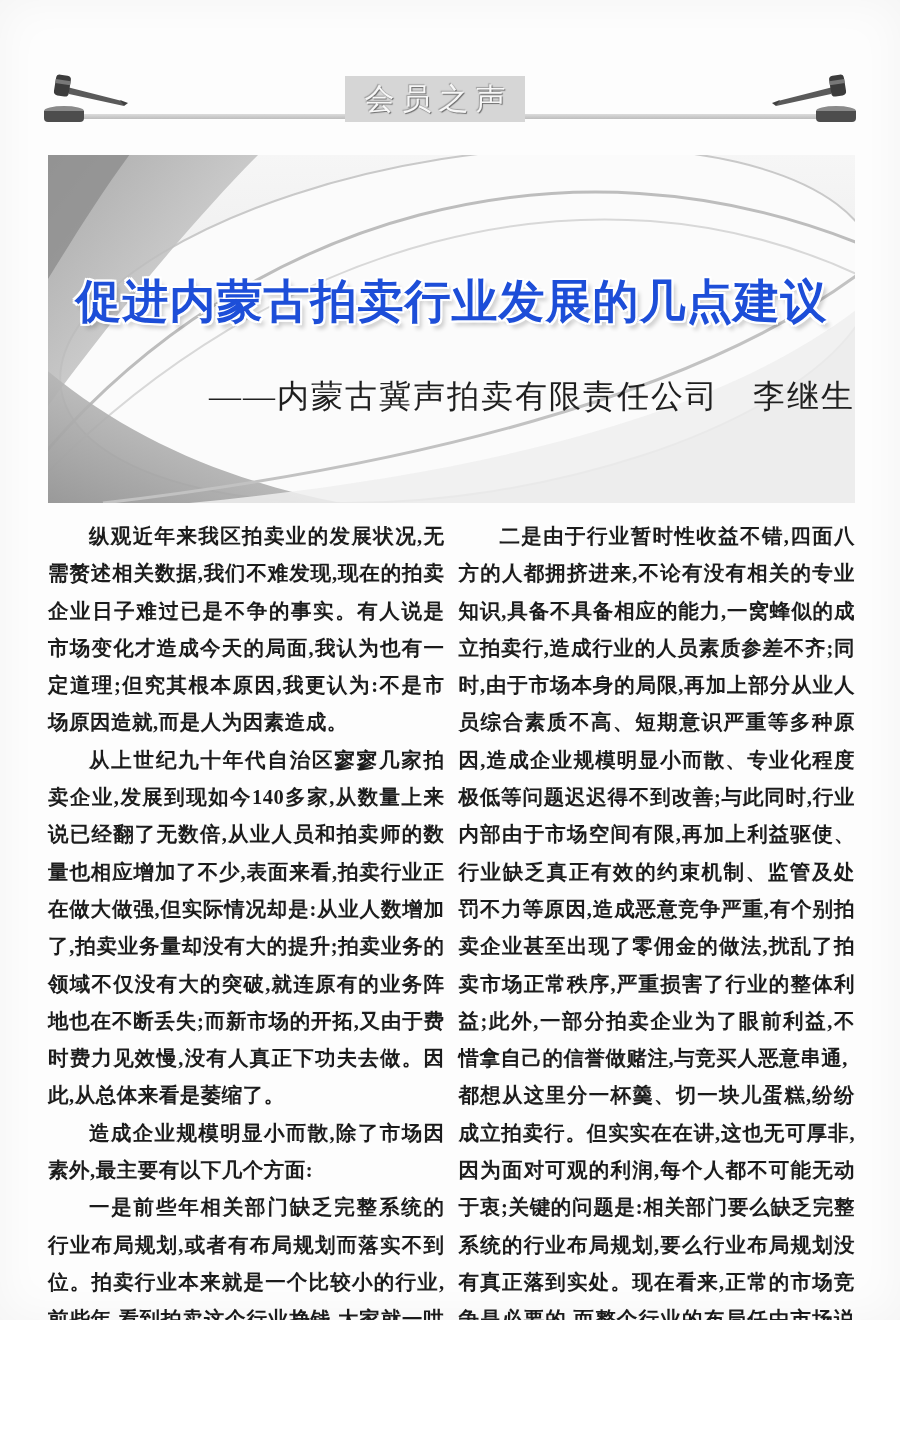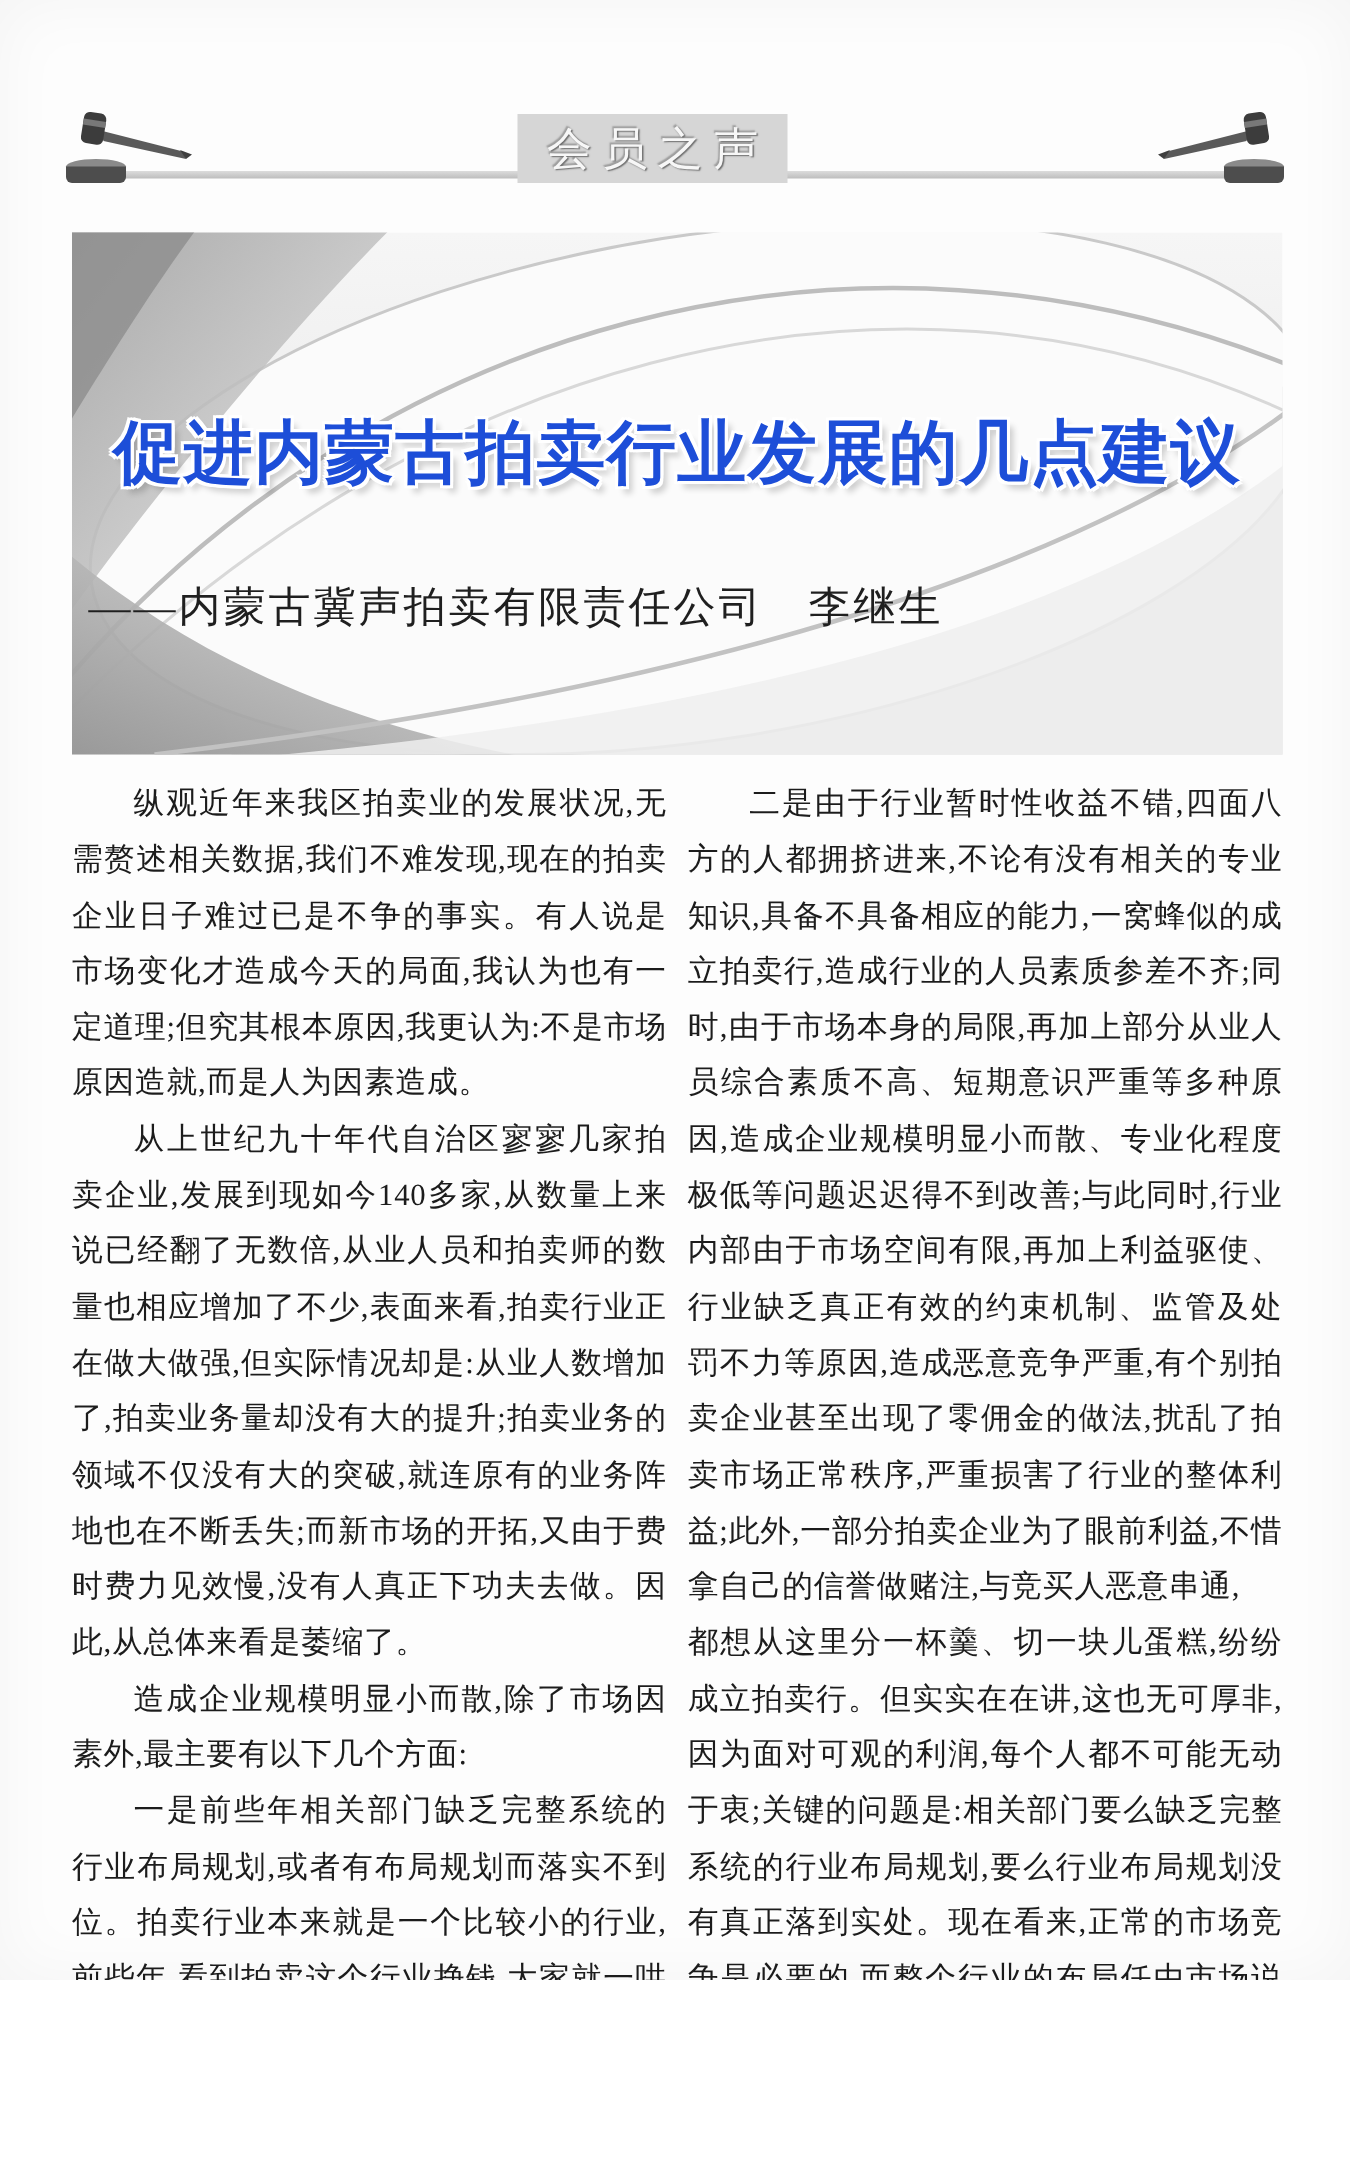"——内蒙古冀声拍卖有限责任公司 李继生" .byline { font-size: 28px -> 32px; margin: 11px -> 0; text-align: left -> right }
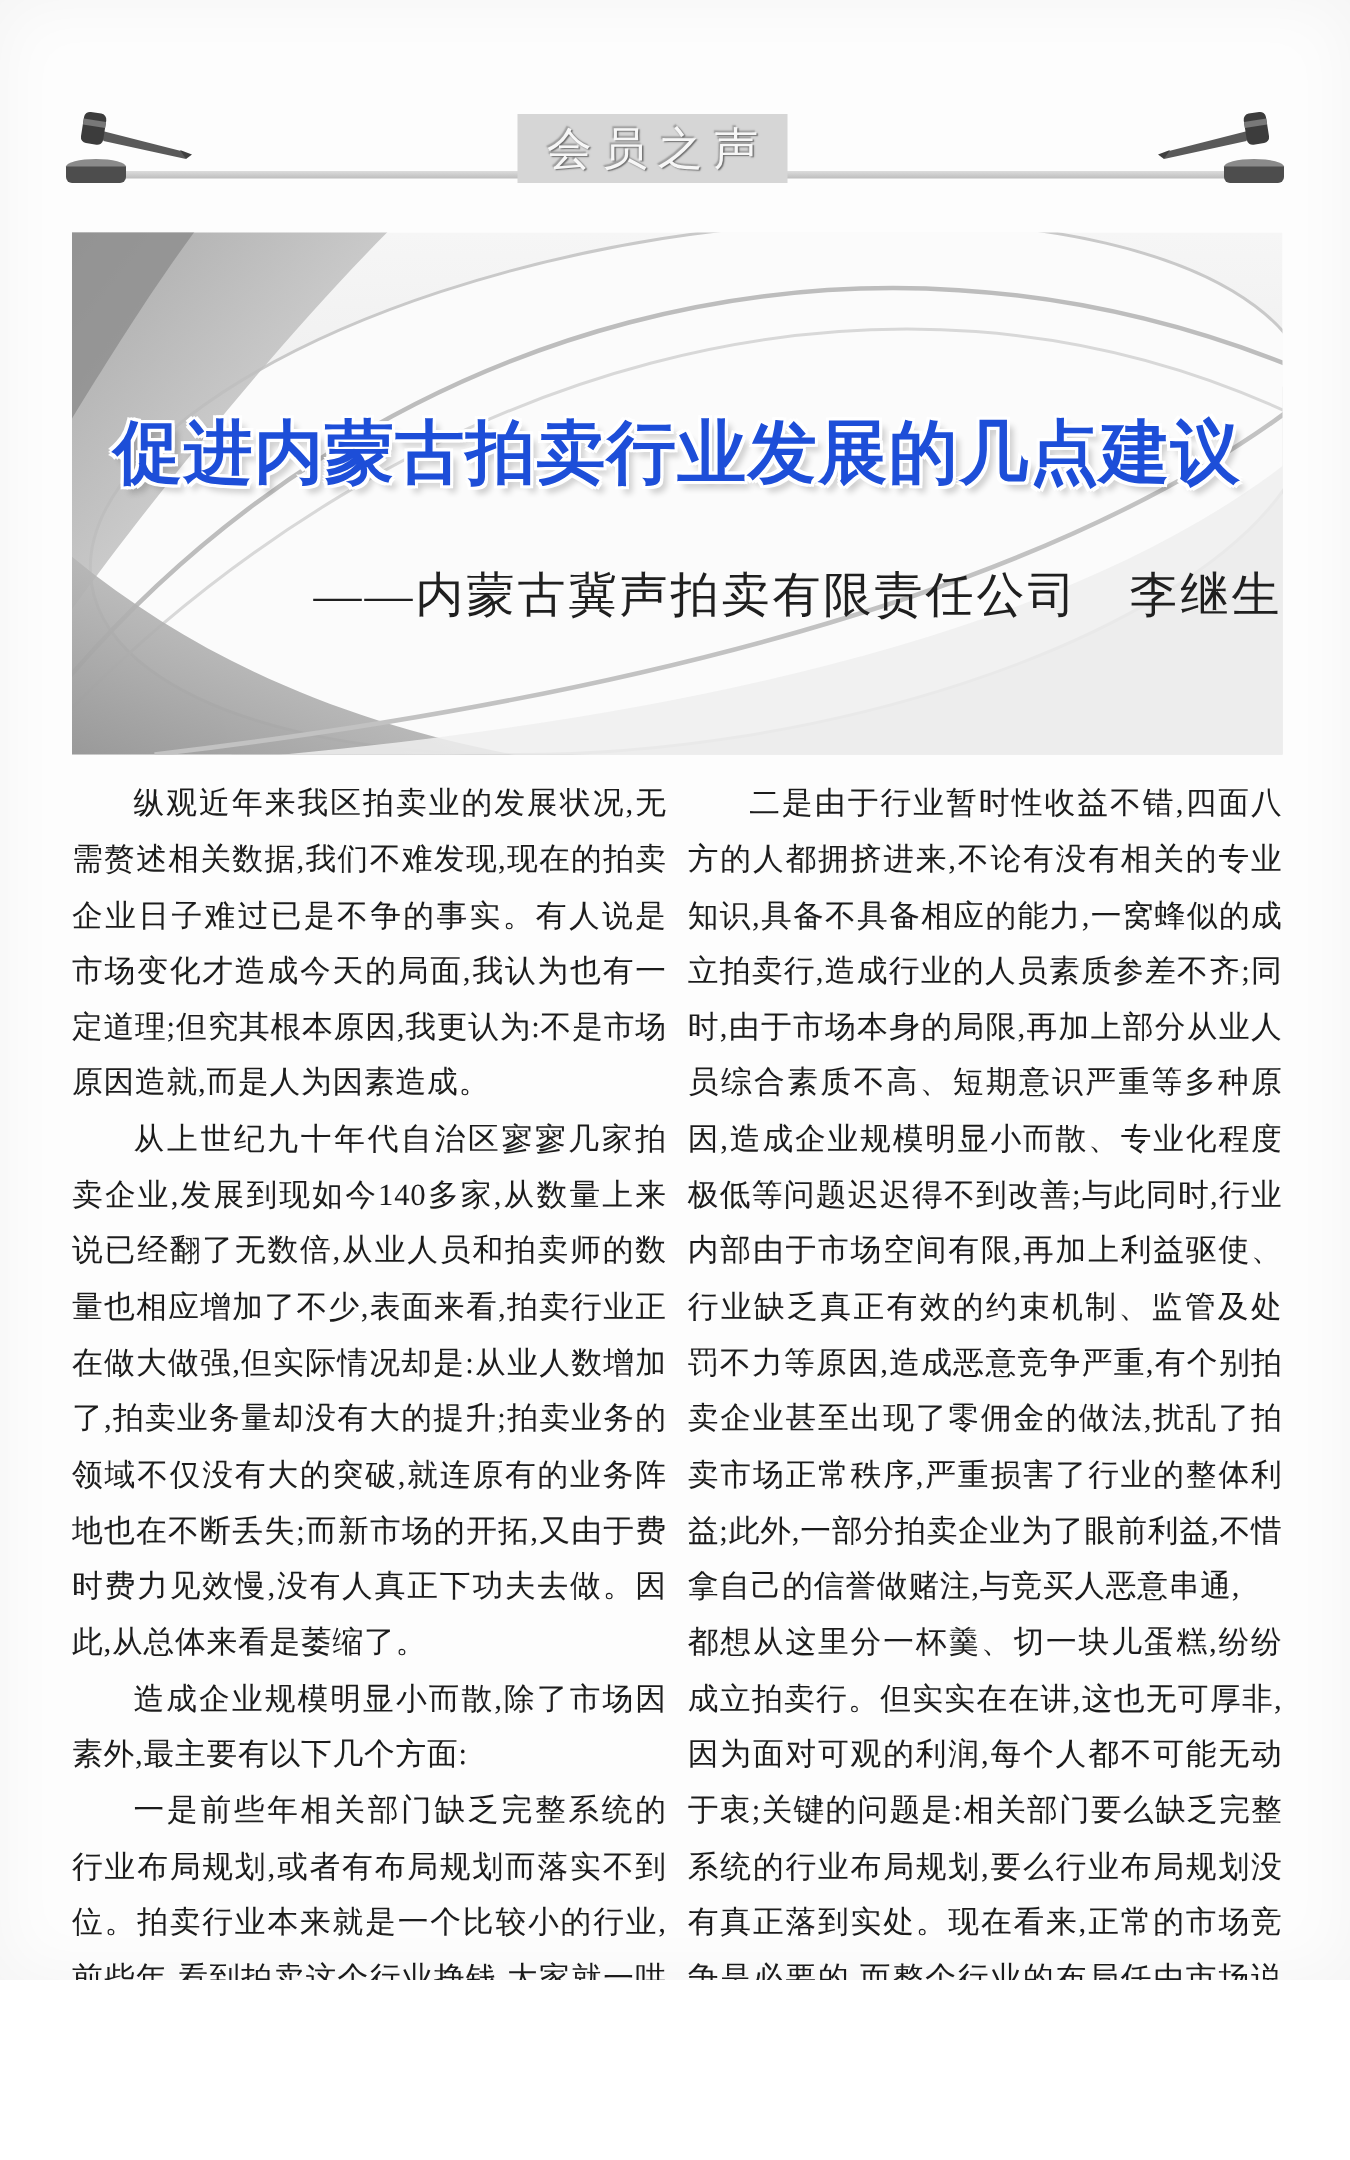"纵观近年来我区拍卖业的发展状况,无需赘述相关数据,我们不难发现,现在的拍卖企业日" .col { font-weight: none -> bold }
